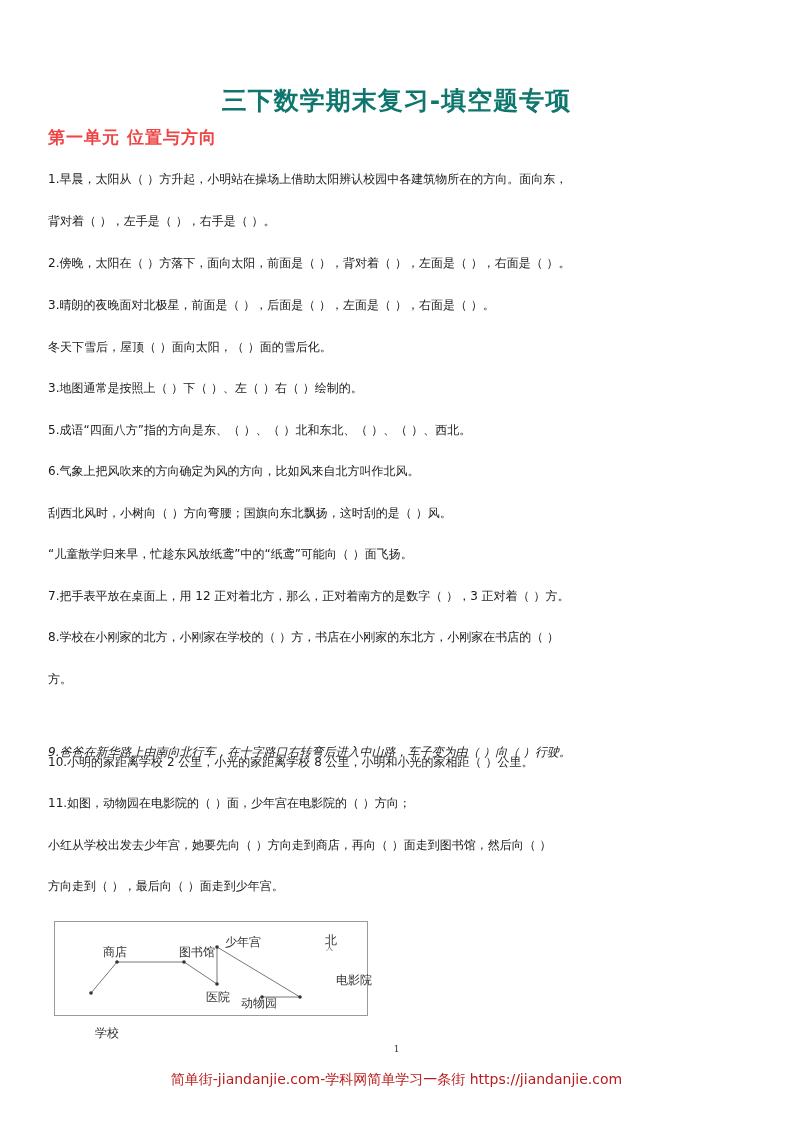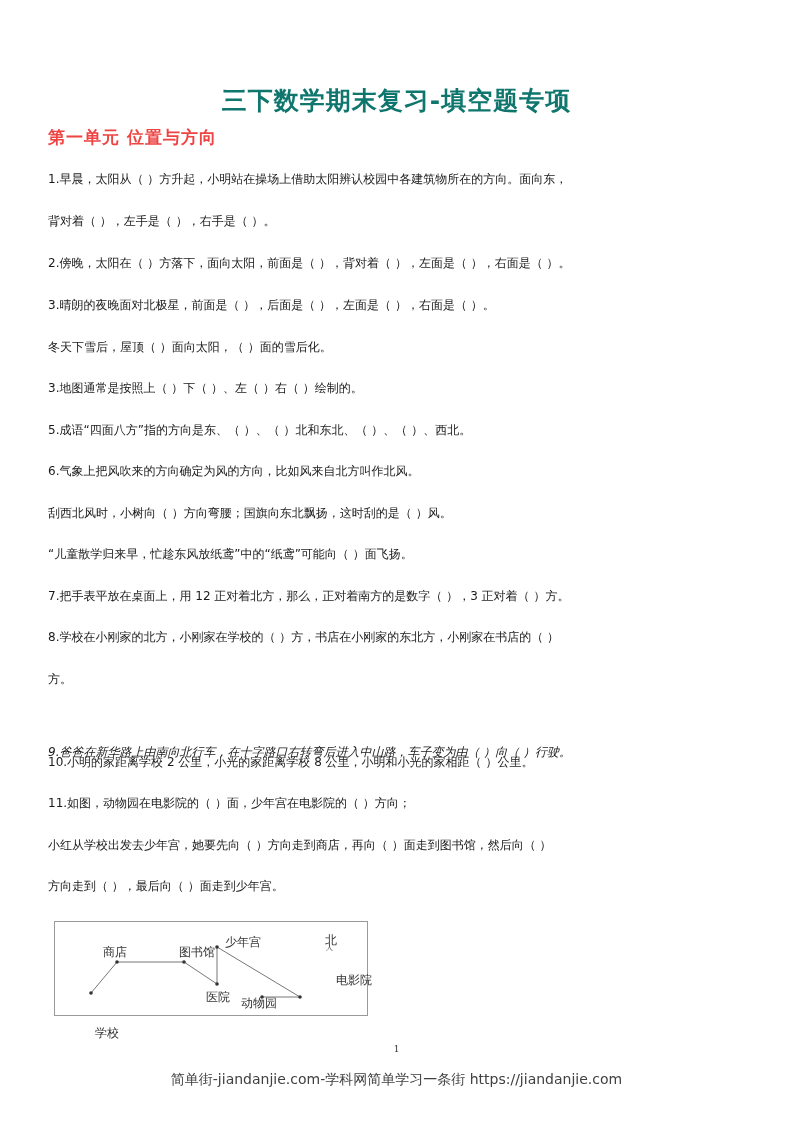"简单街-jiandanjie.com-学科网简单学习一条街" .footer { color: #404040 -> #b91c1c }
